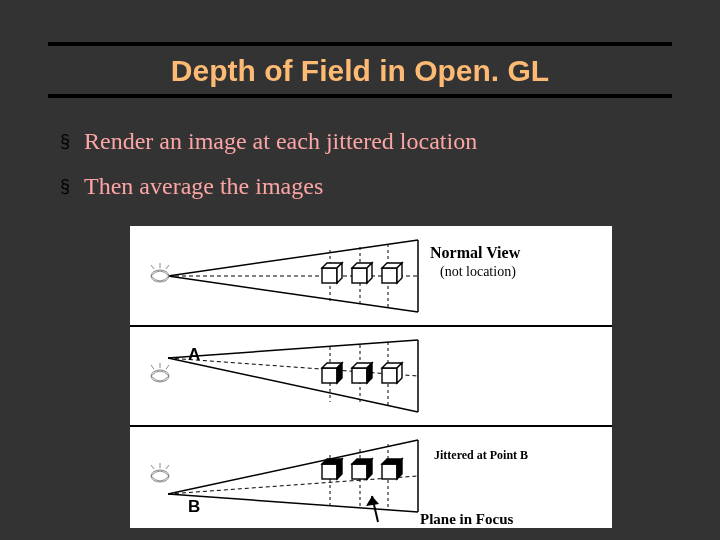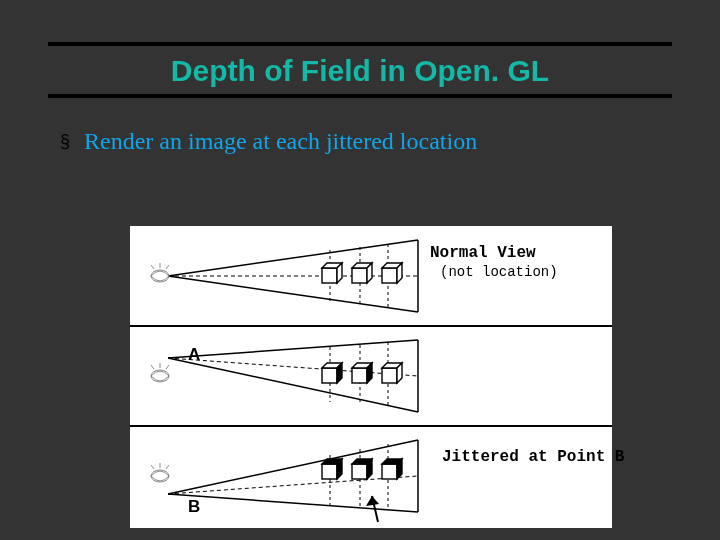"Depth of Field in Open." .title { color: #14b8a6 -> #fdba74 }
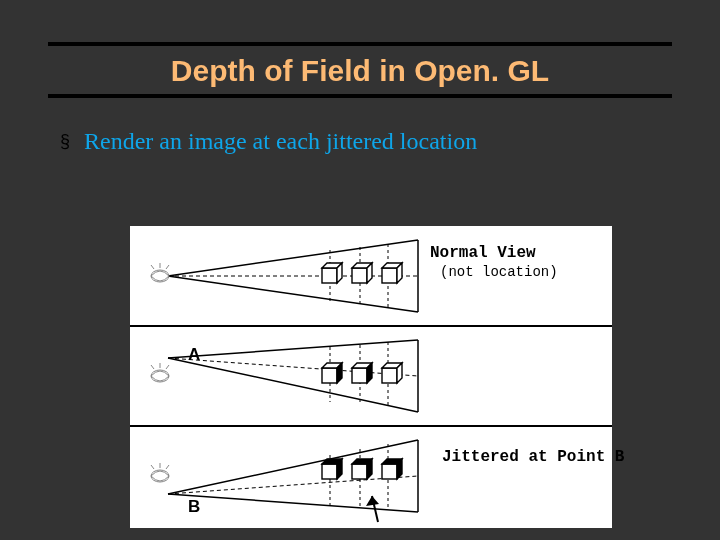"Render an image at each" .bullets { color: #0ea5e9 -> #fca5a5 }
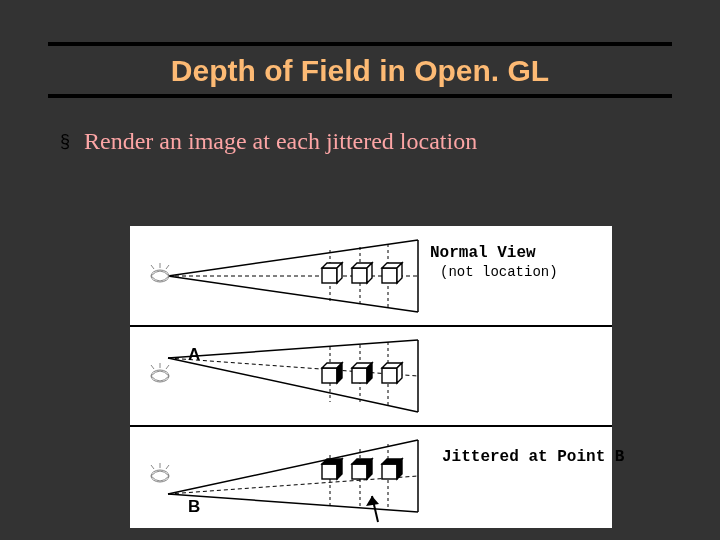"Then average the images" li { html: none -> <li>Then average the images</li> }
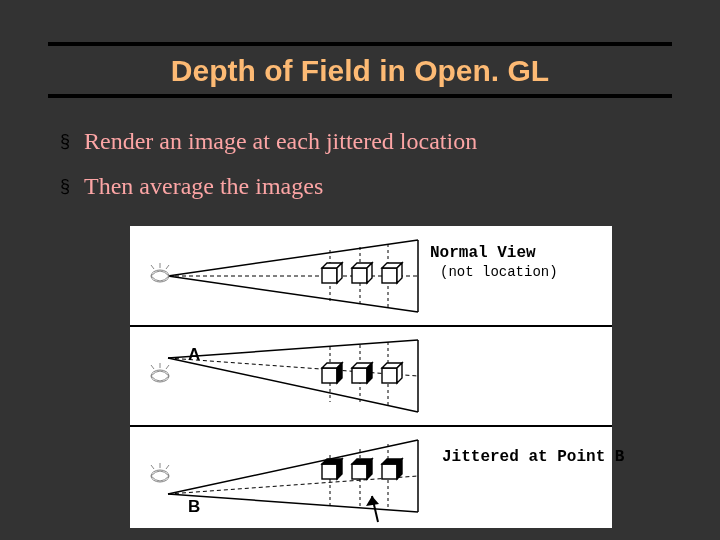"Normal View" .lbl { font-family: Liberation Mono, monospace -> Liberation Serif, serif }
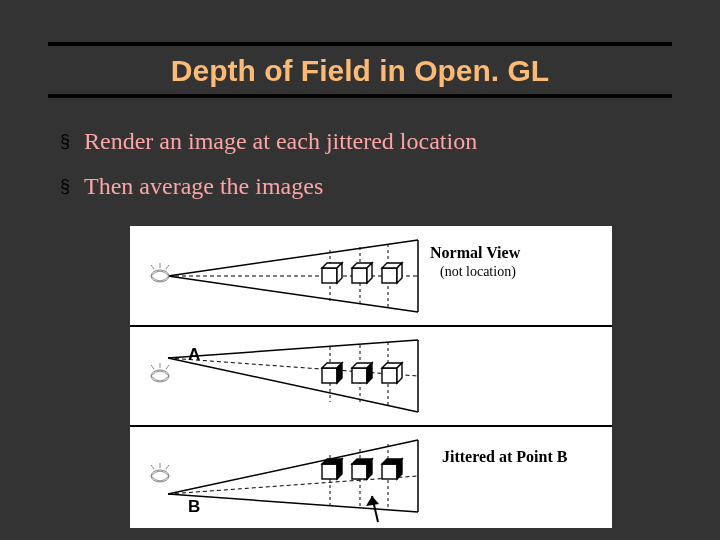"Jittered at Point B" div.lbl { font-size: 16px -> 12px; left: 312px -> 304px }
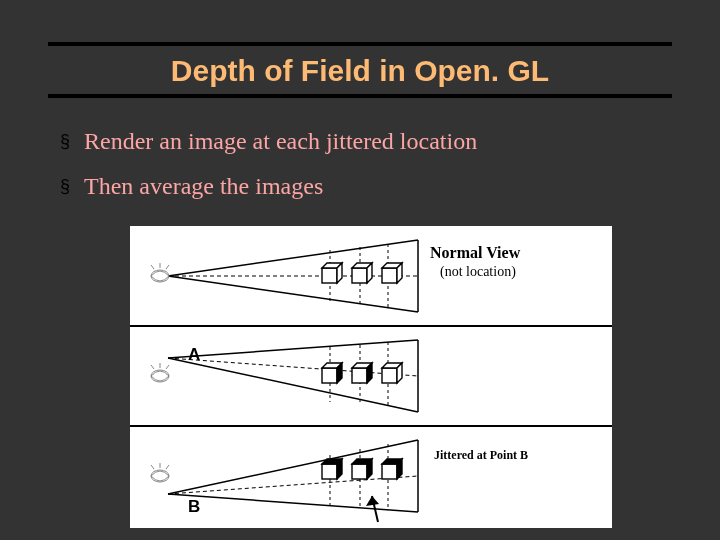"Plane in Focus" div.lbl { html: none -> <div>Plane in Focus</div> }
